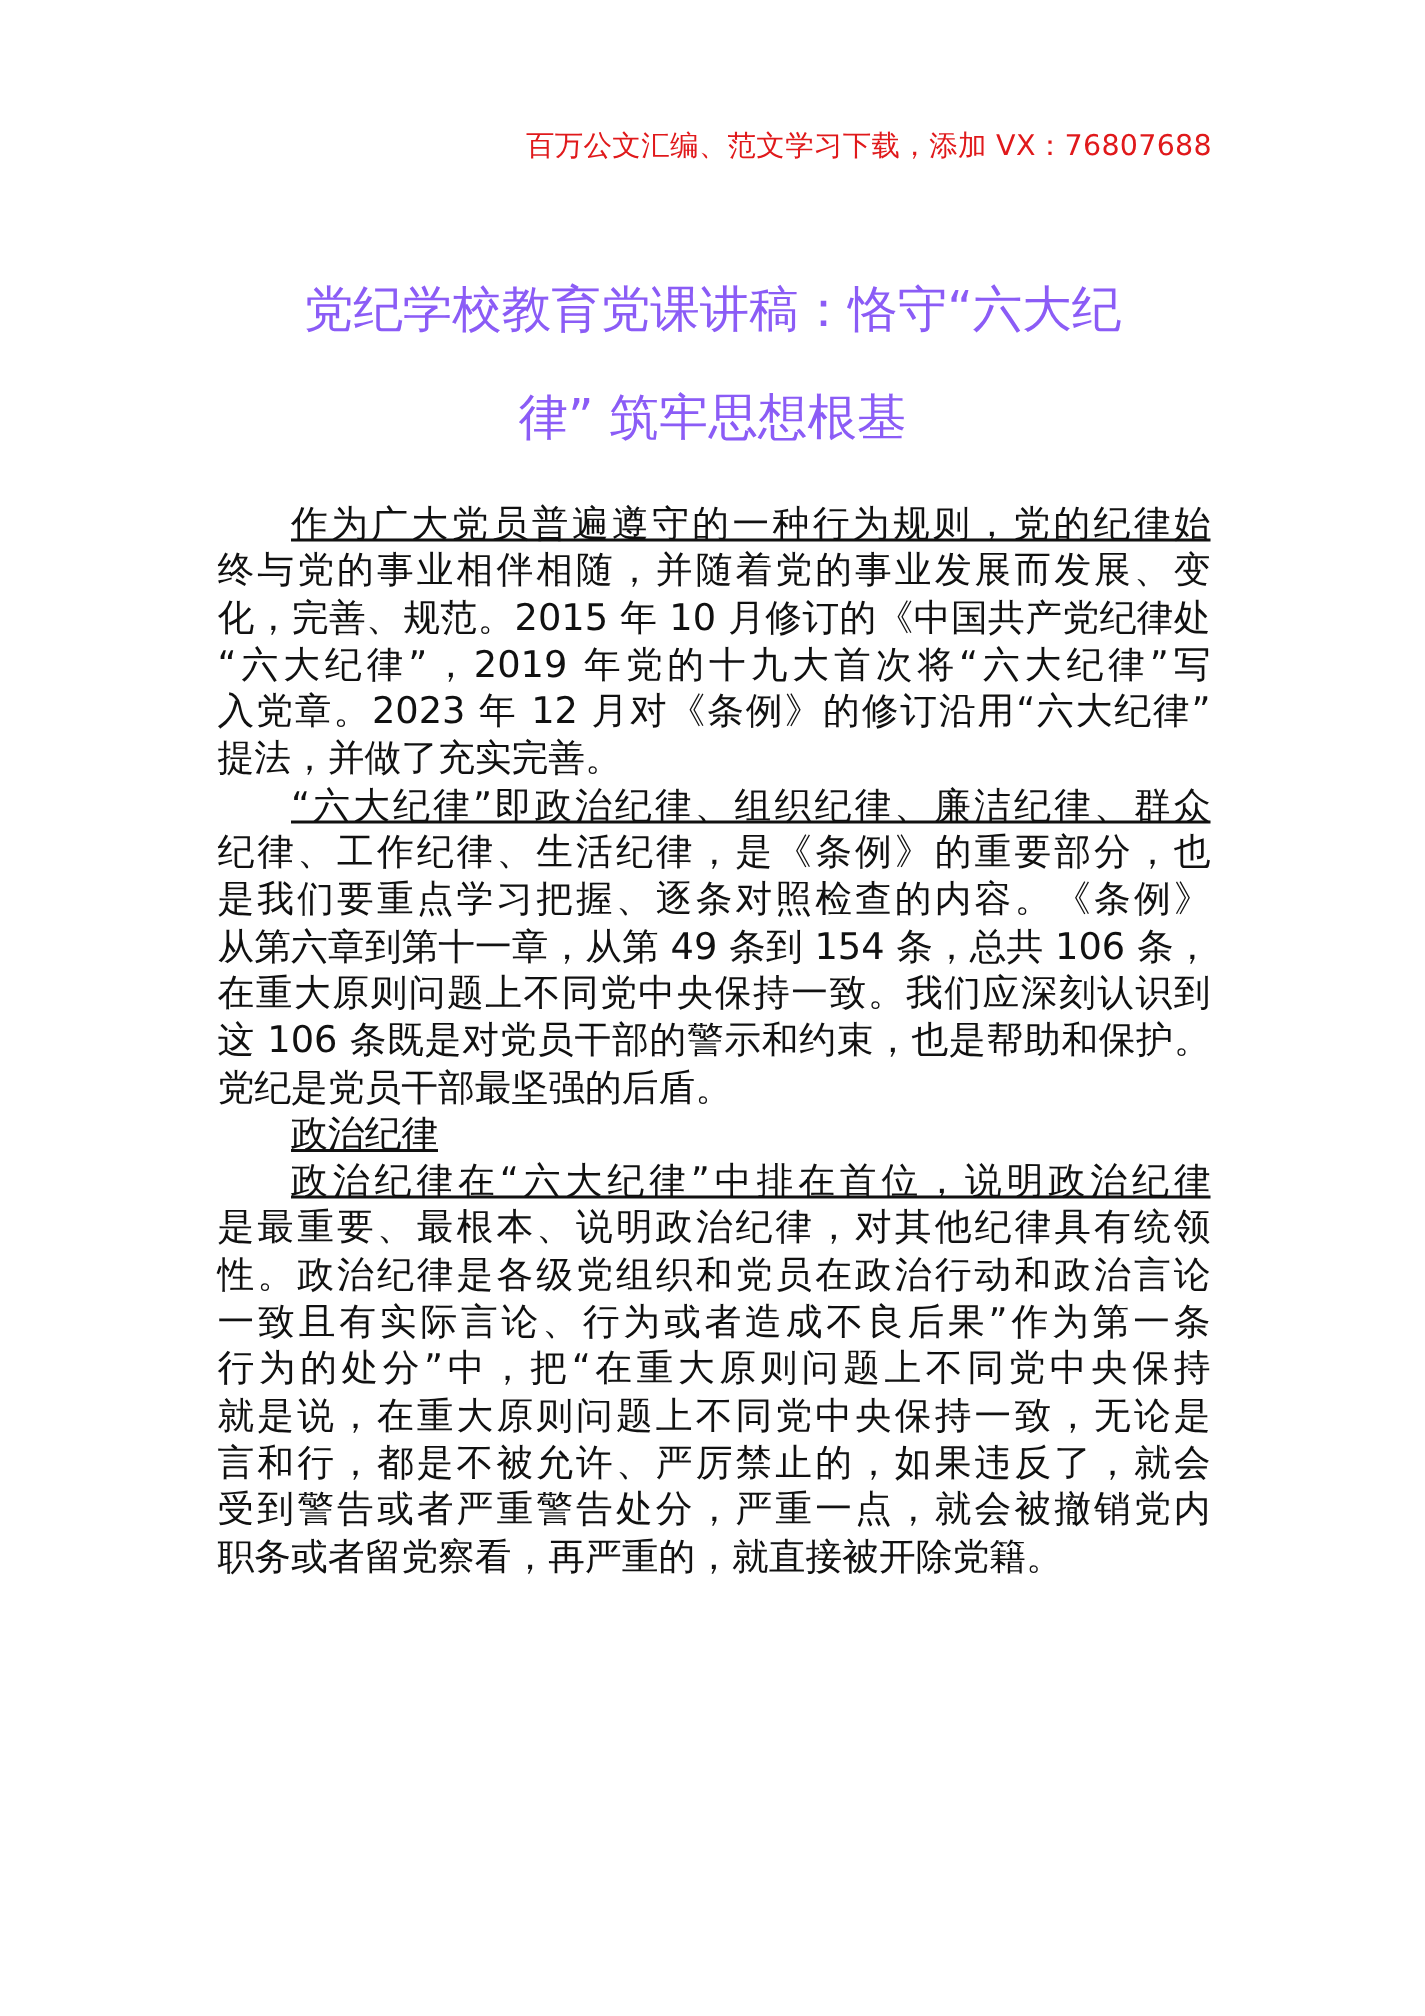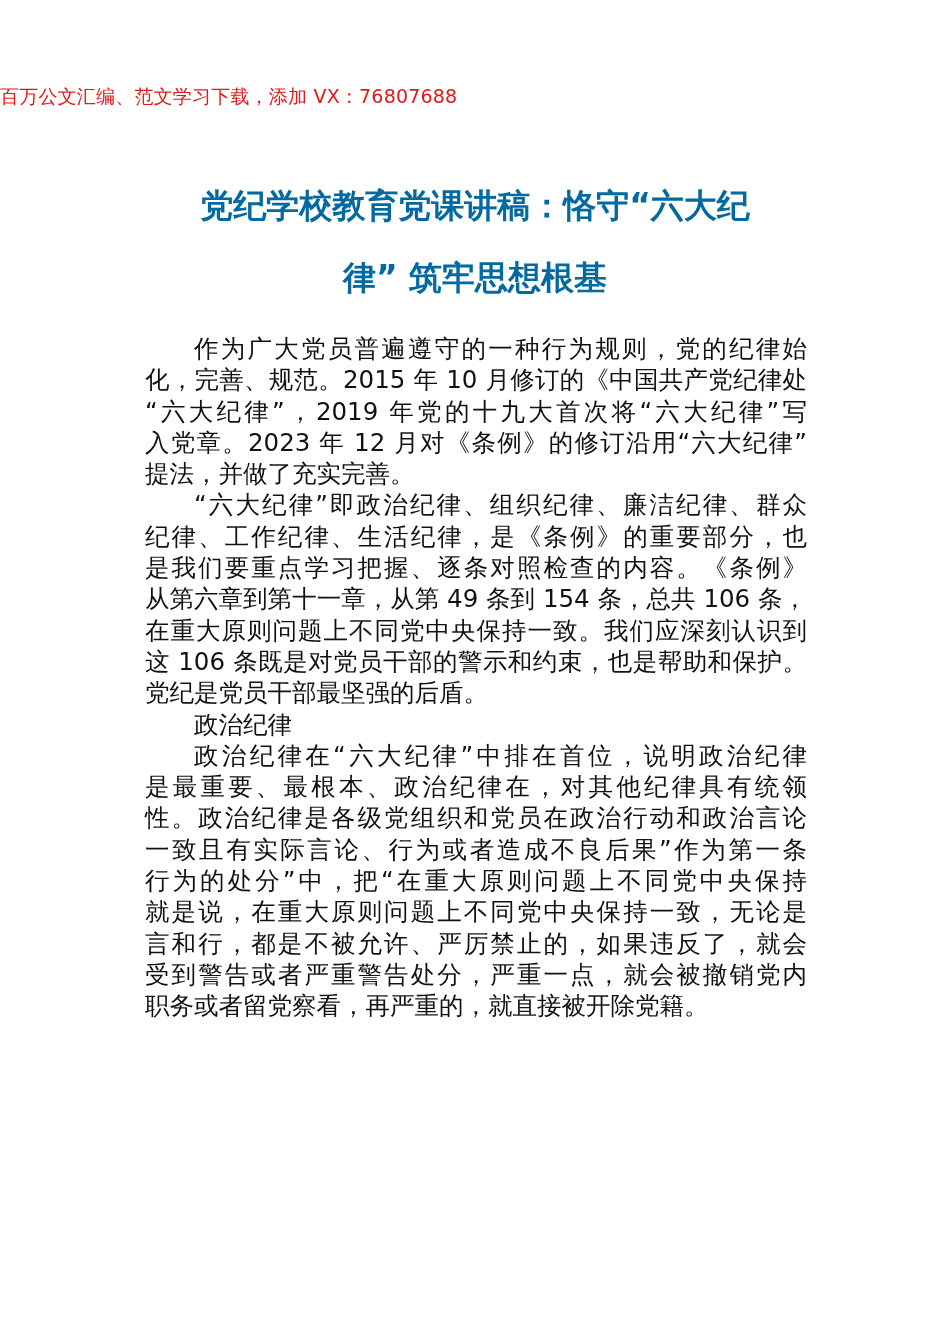"百万公文汇编、范文学习下载，添加 VX：76807688" .watermark { text-align: left -> right }
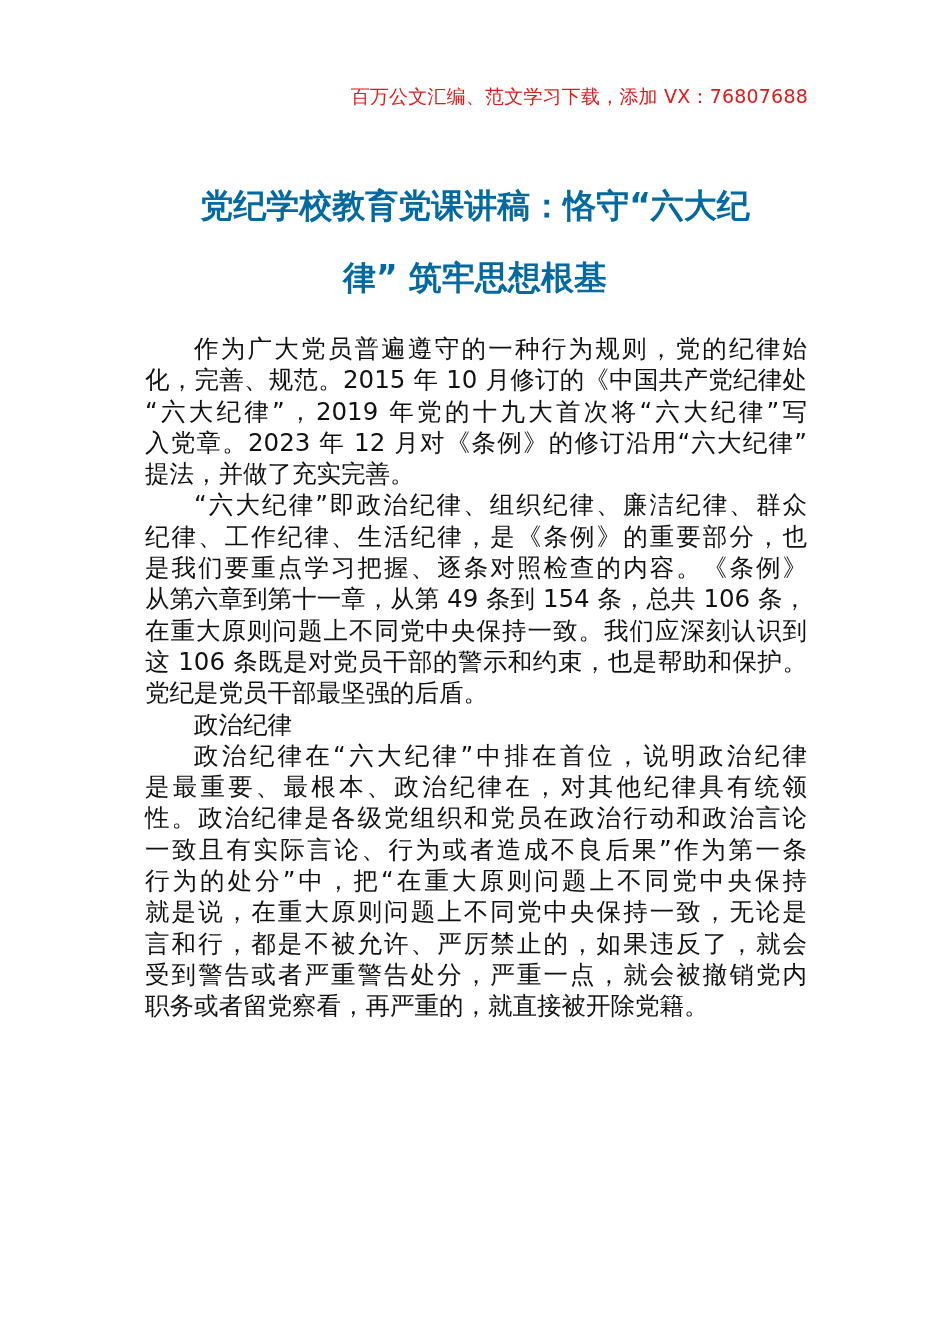"党纪学校教育党课讲稿：恪守“六大纪" .title { color: #0369a1 -> #8b5cf6; font-weight: bold -> none }
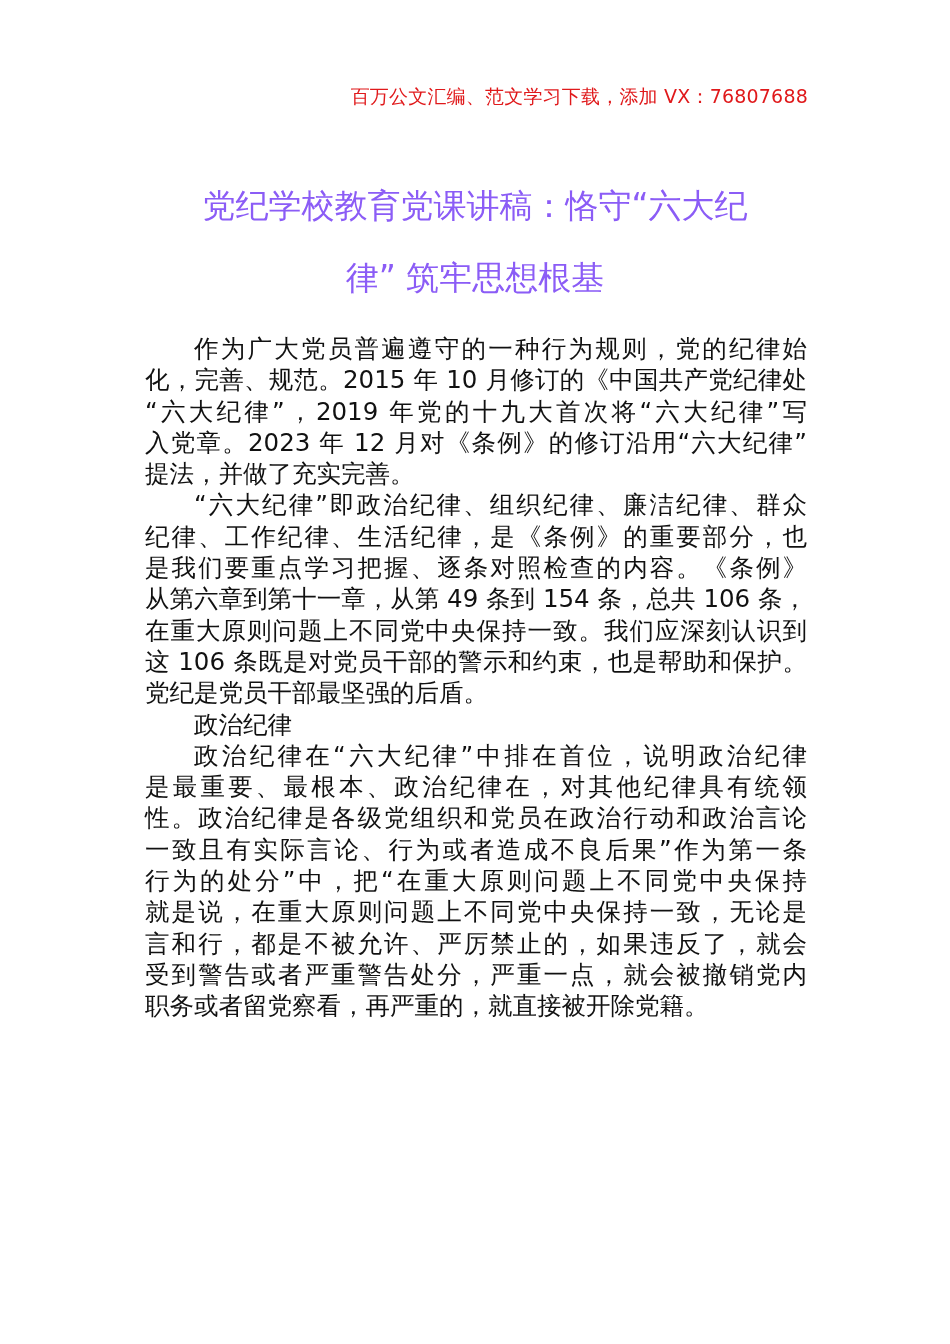"作为广大党员普遍遵守的一种行为规则，党的纪律始" .body .line.indent { text-decoration: none -> underline }
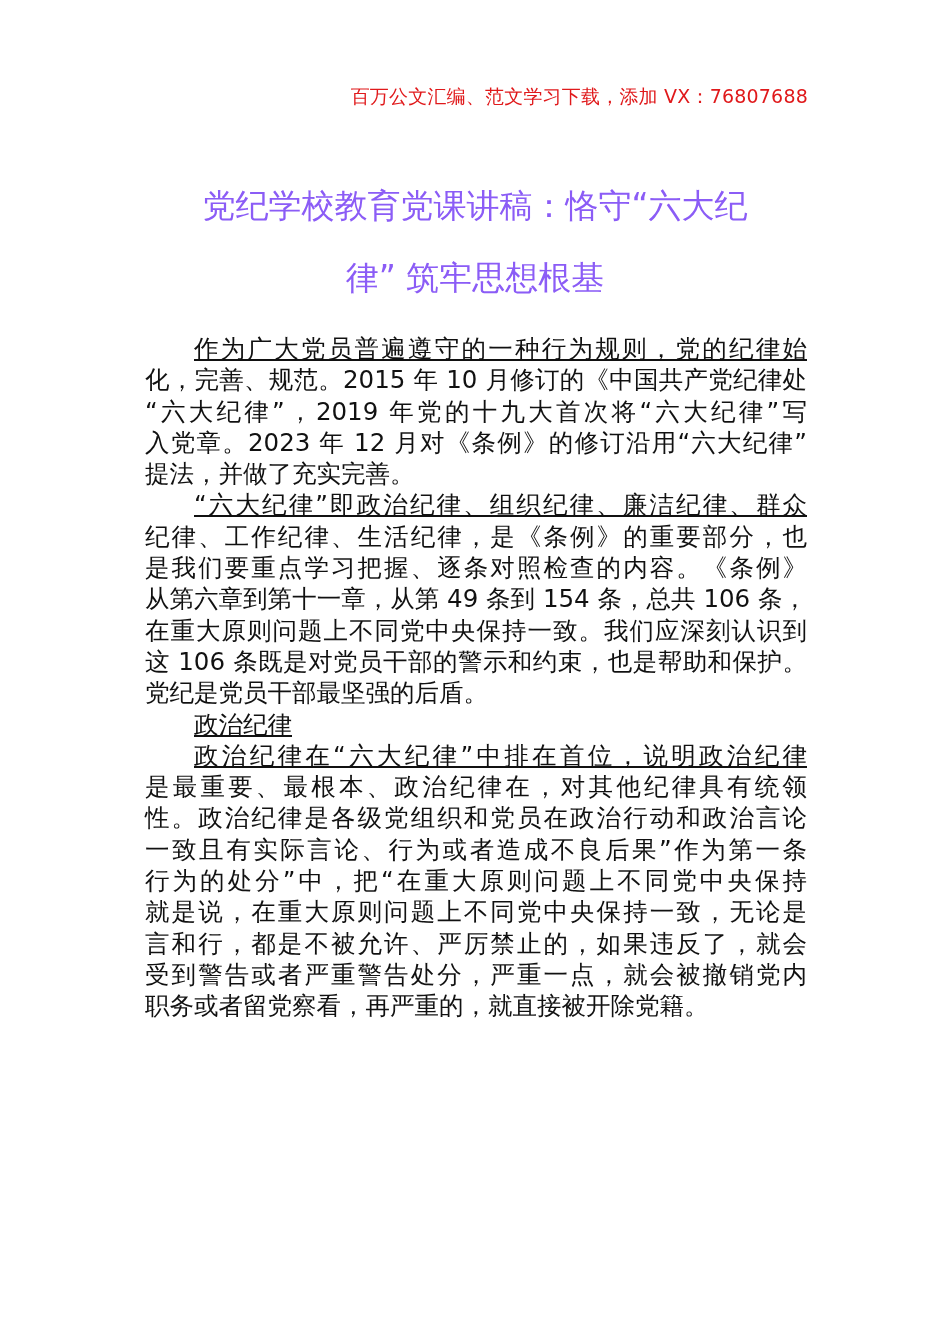"终与党的事业相伴相随，并随着党的事业发展而发展、变" span.line { html: none -> <span>终与党的事业相伴相随，并随着党的事业发展而发展、变</span> }
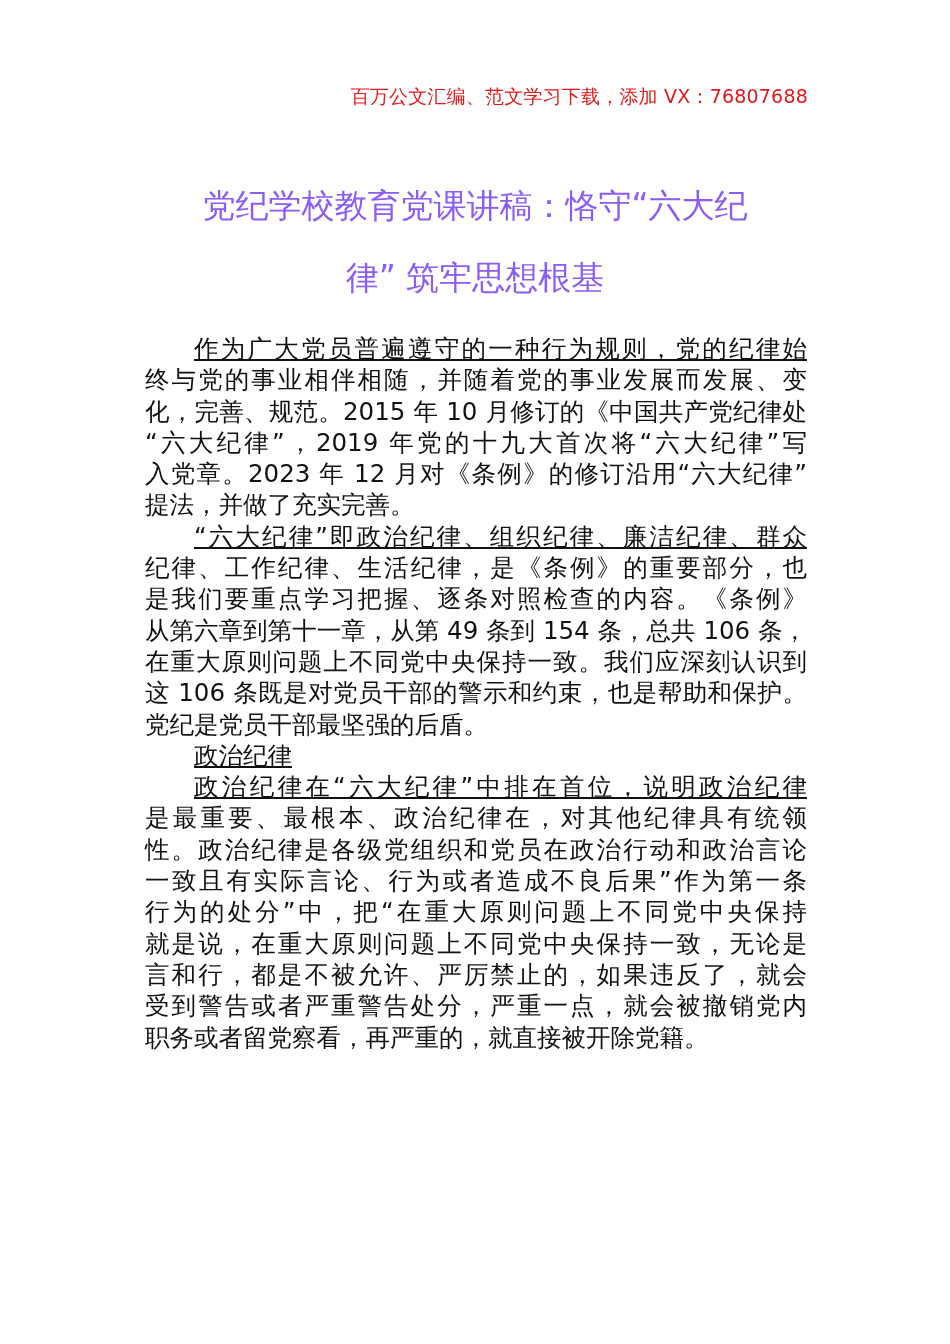"是最重要、最根本、政治纪律在，对其他纪律具有统领" span.line { text: 政治纪律在 -> 说明政治纪律 }
